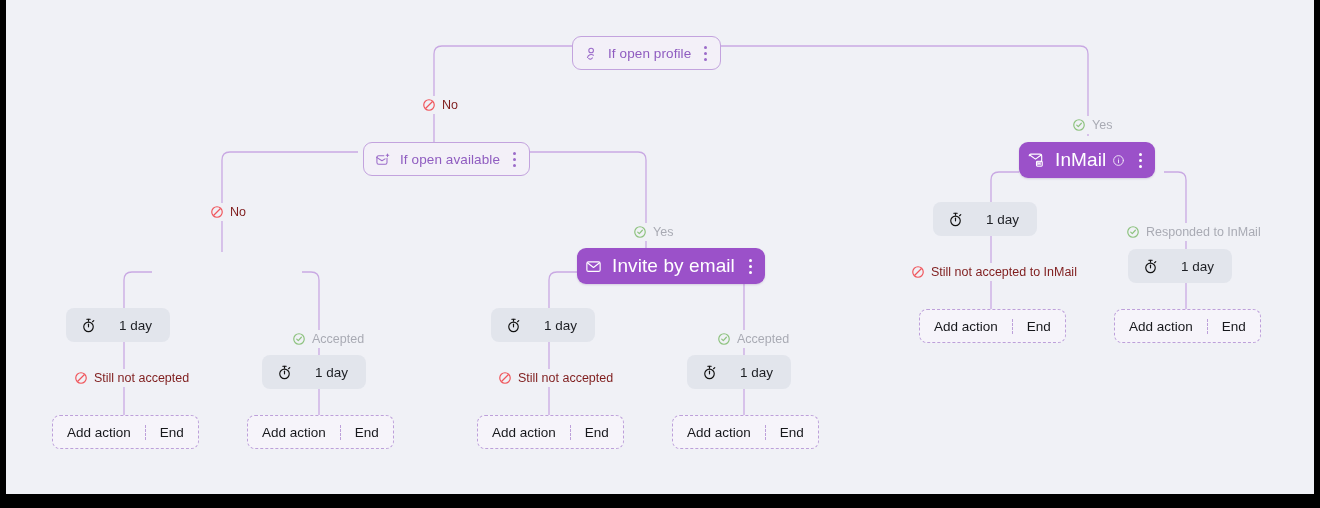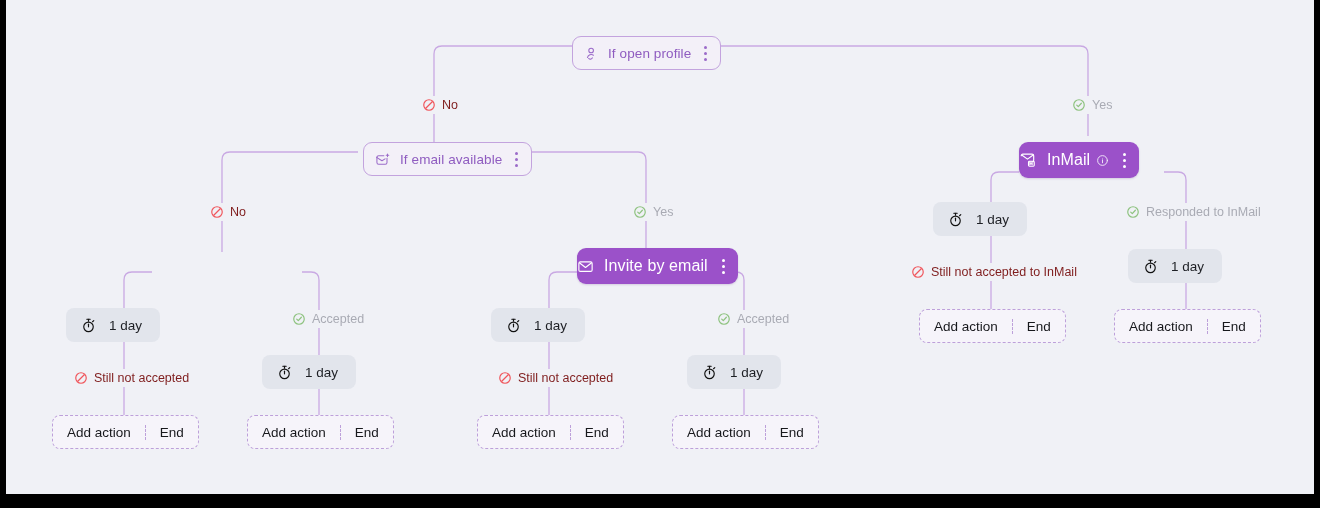"Yes" .blabel.pos { margin-top: none -> 20px }
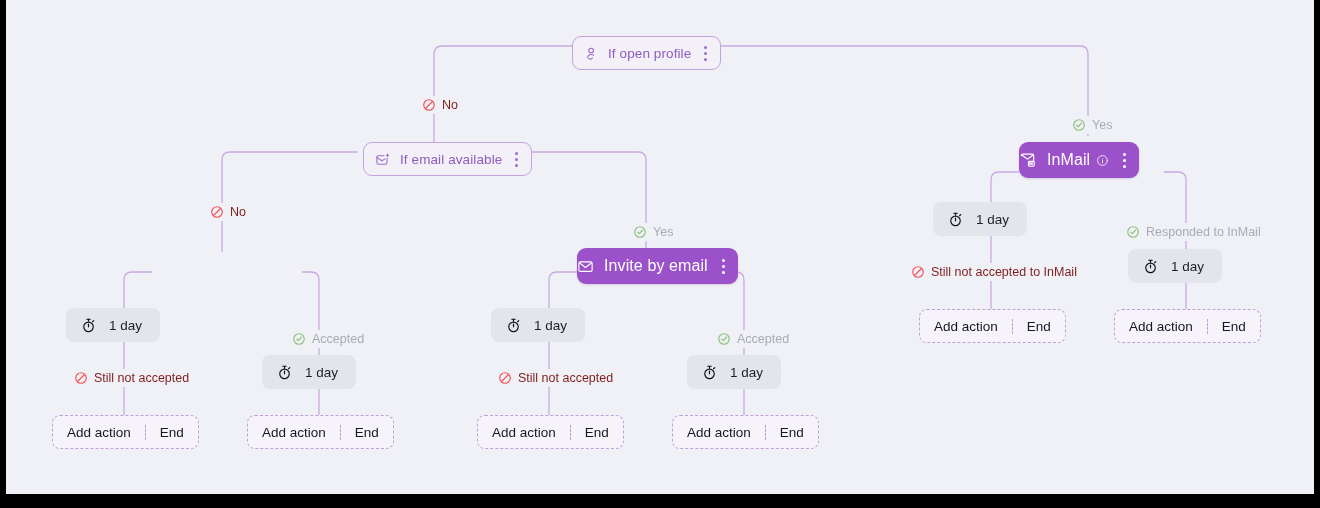"If email available" span.label { text: email -> open }
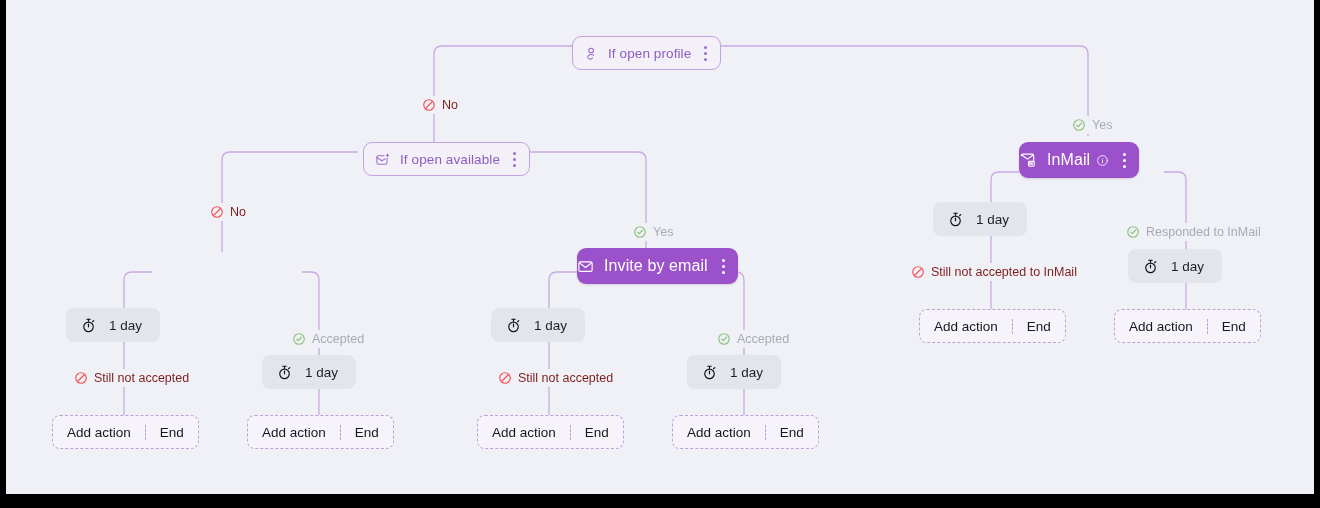"InMail" .act { font-size: 16px -> 19px; padding: 0 9px 0 0 -> 0 9px 0 8px }
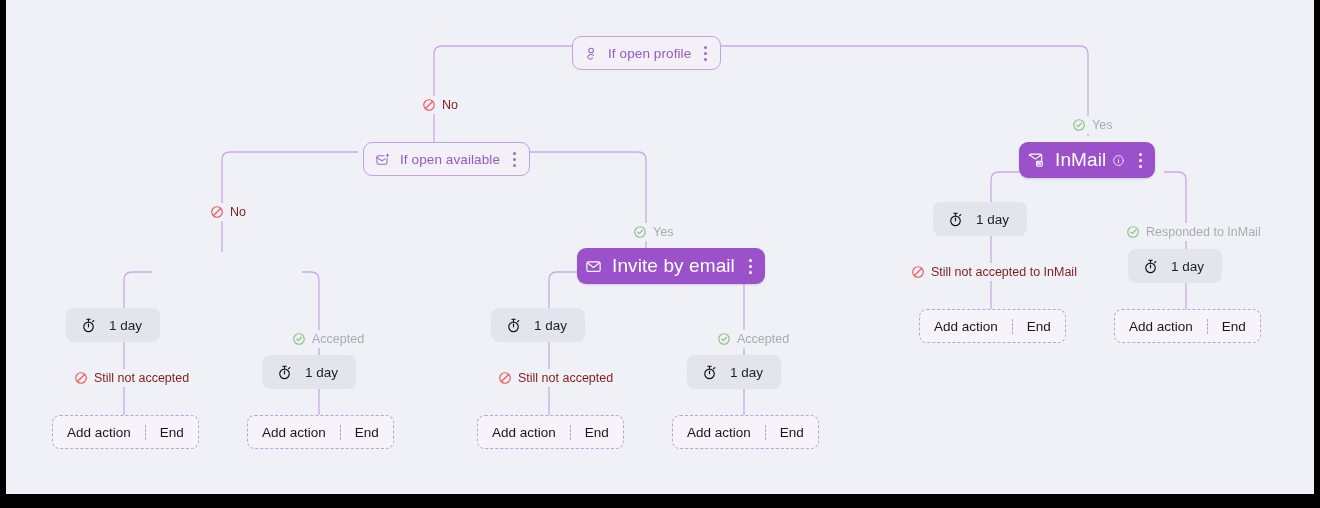"1 day" .delay { gap: 12px -> 22px }
